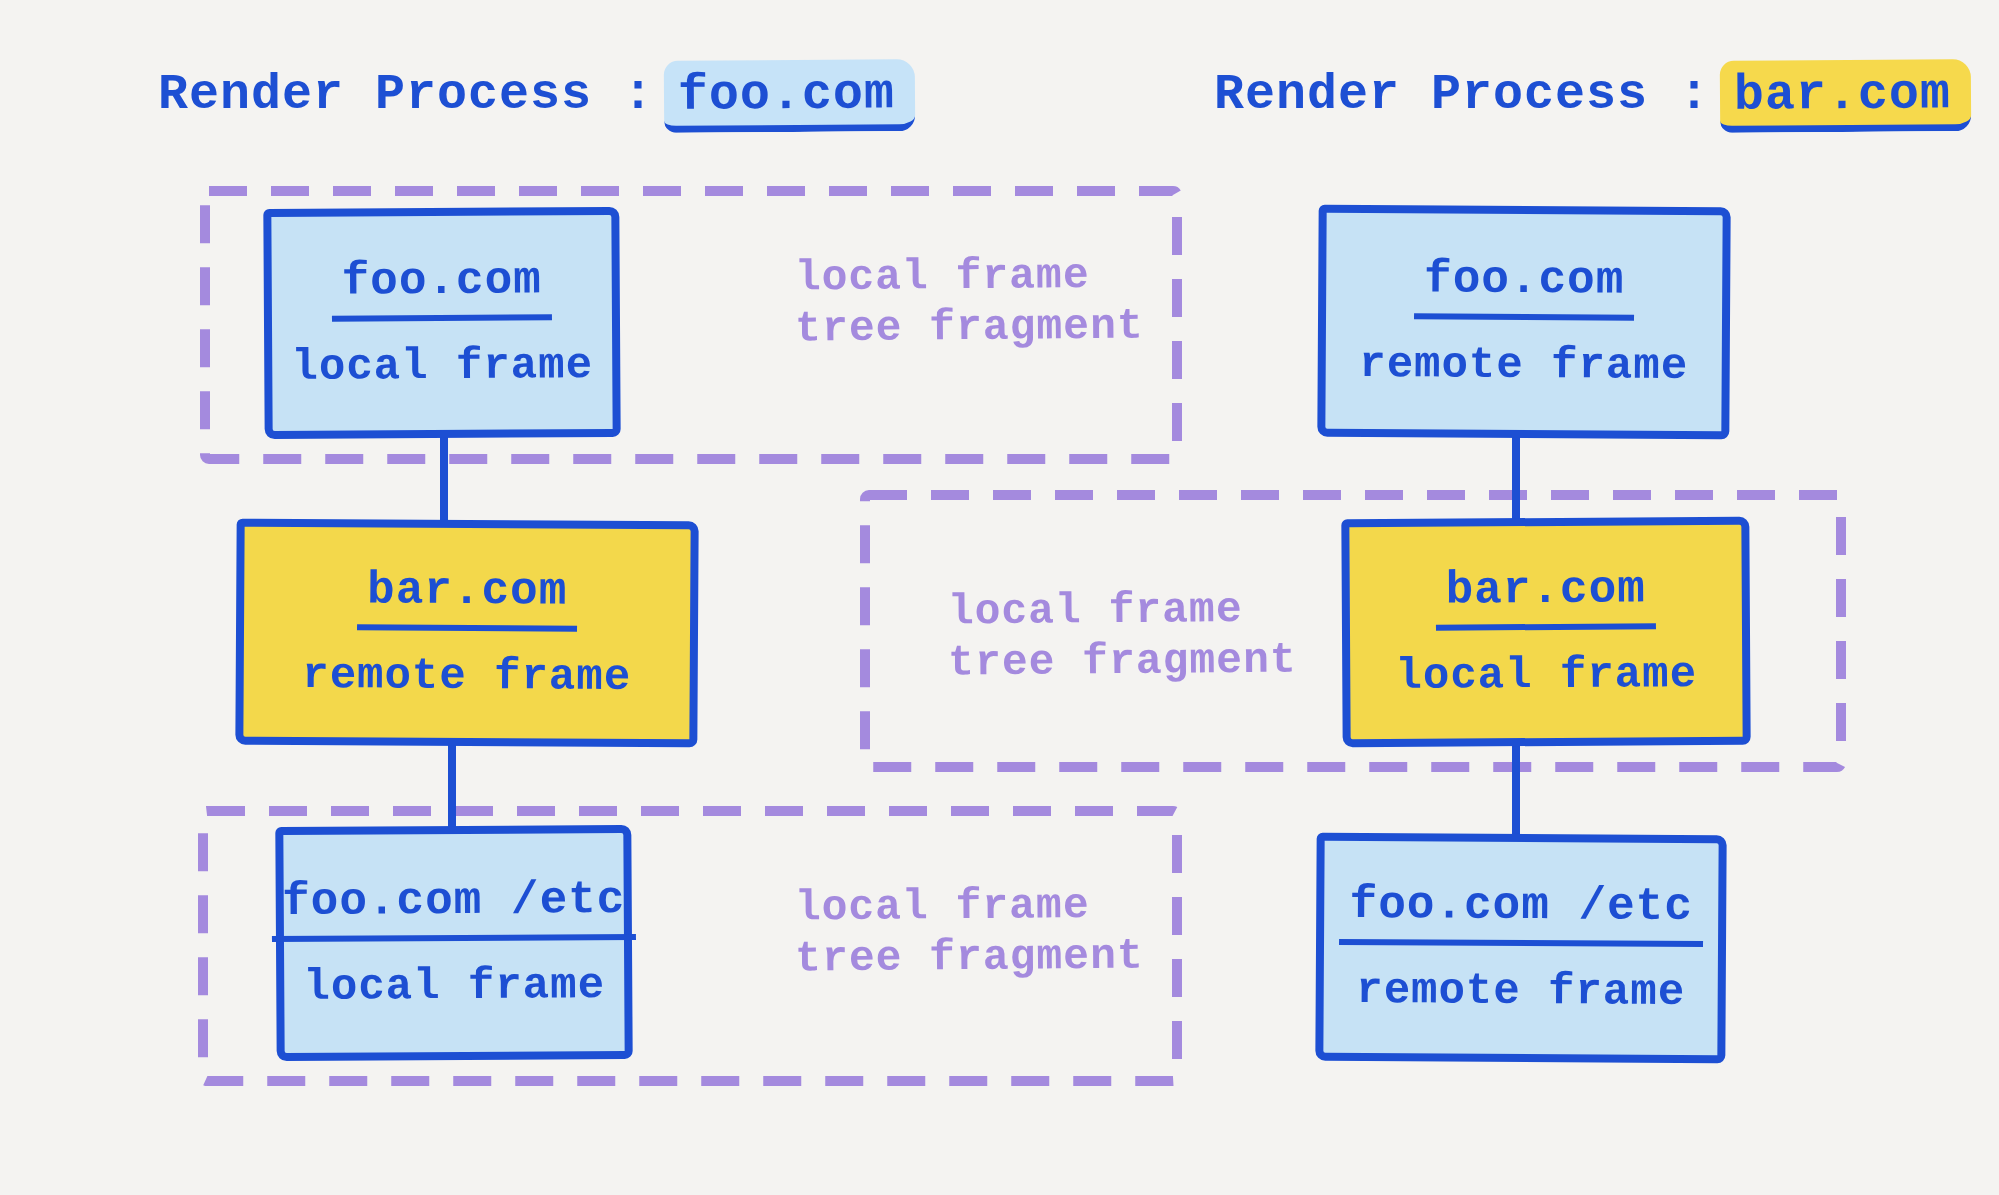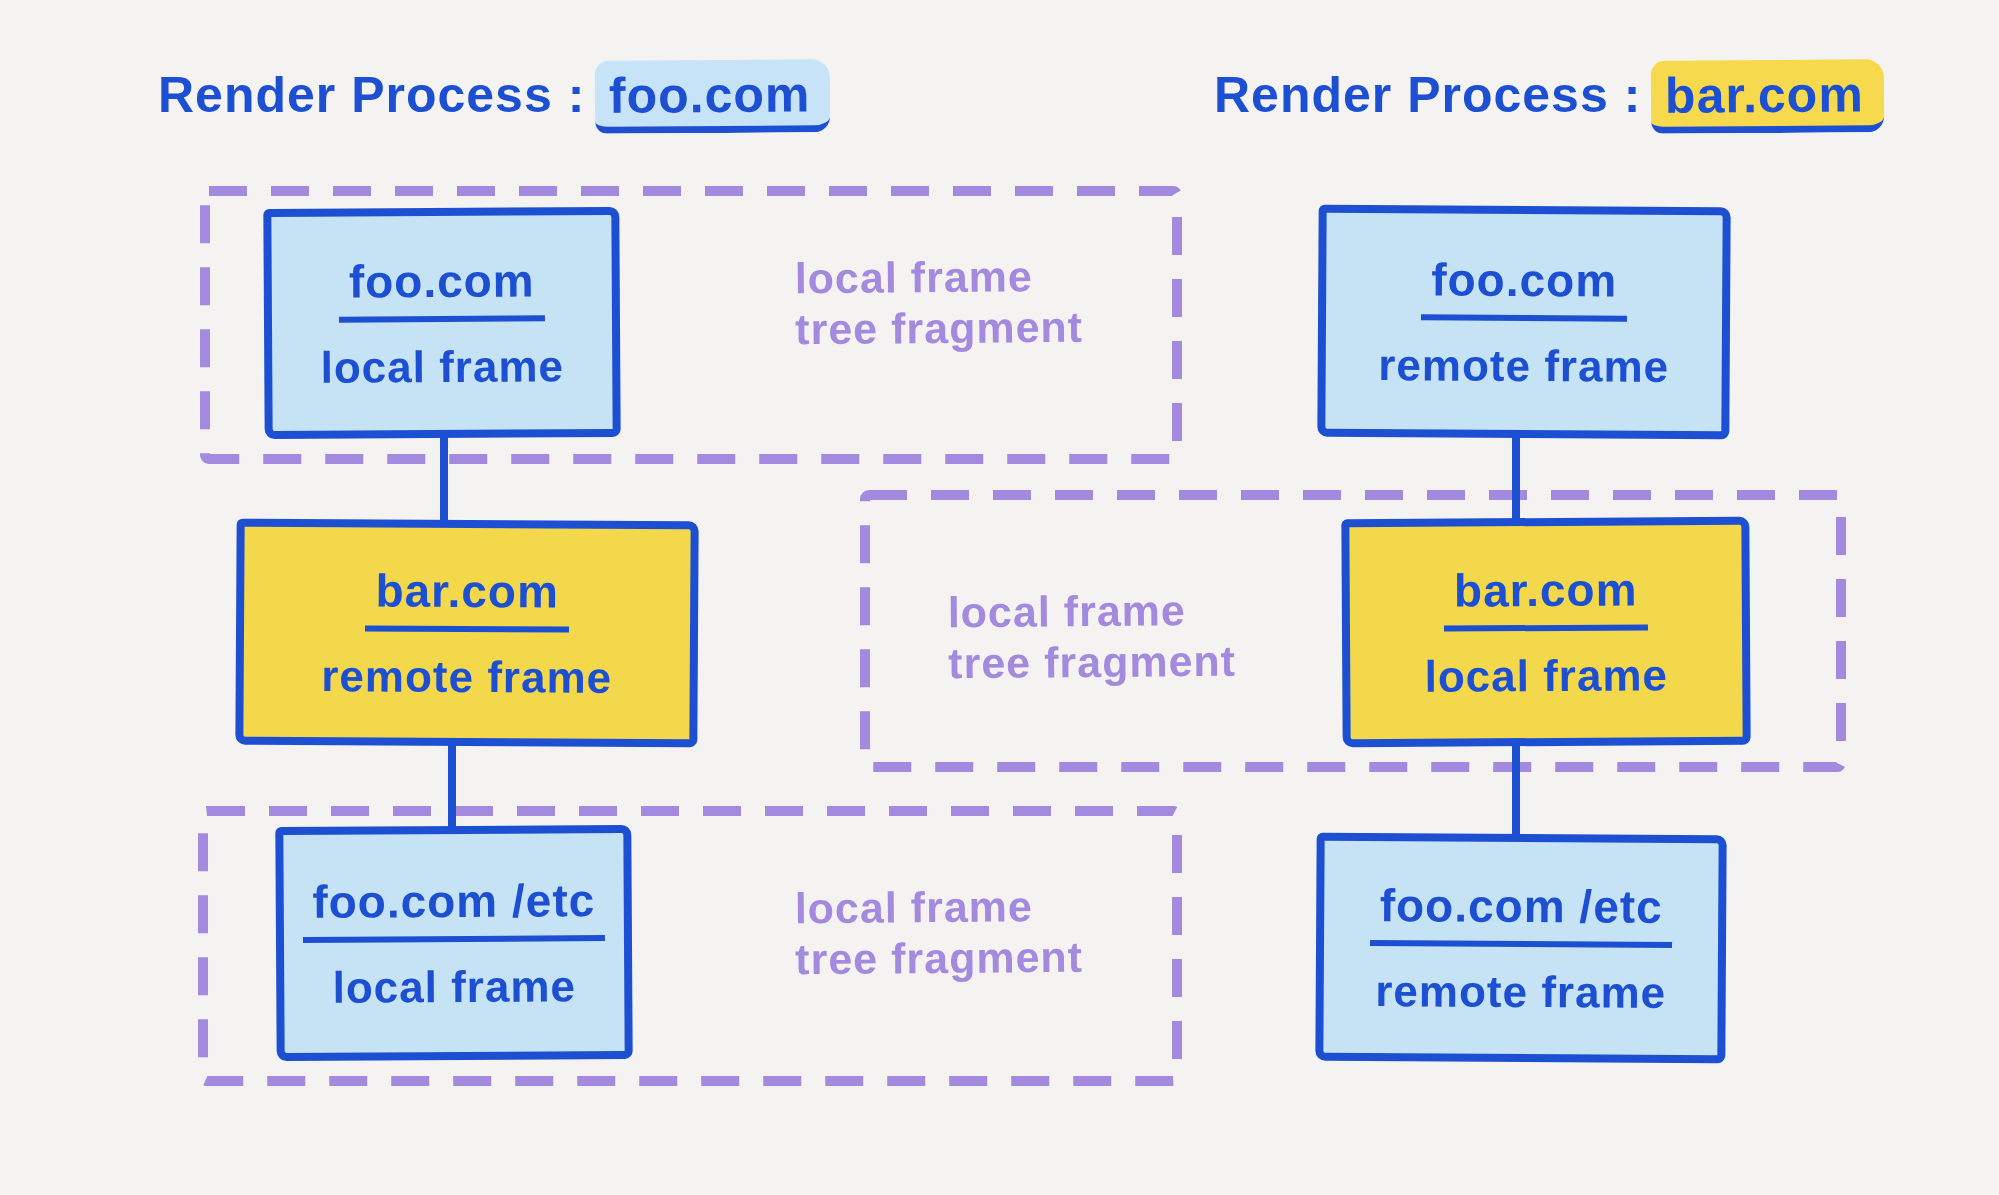"Render Process : foo.com" .canvas { font-family: Liberation Sans, sans-serif -> Liberation Mono, monospace }
